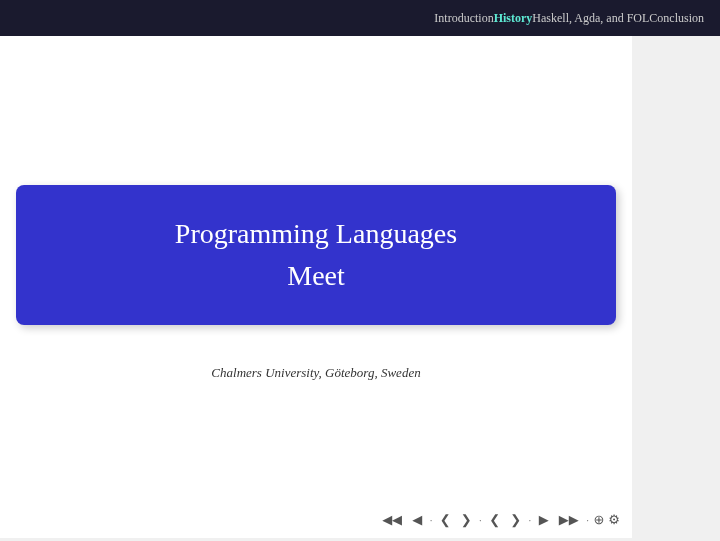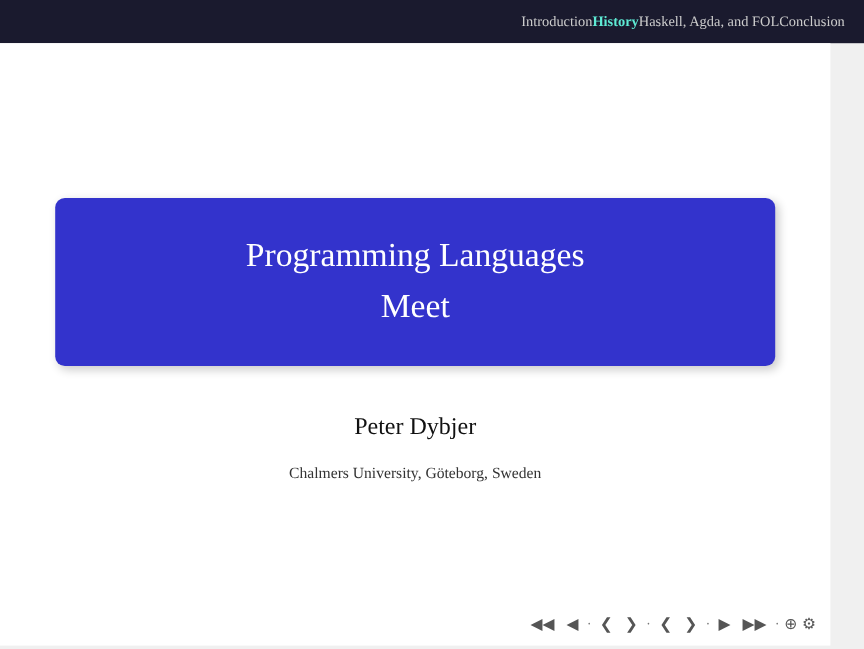"Programming Languages" .slide-container { width: 692px -> 632px }
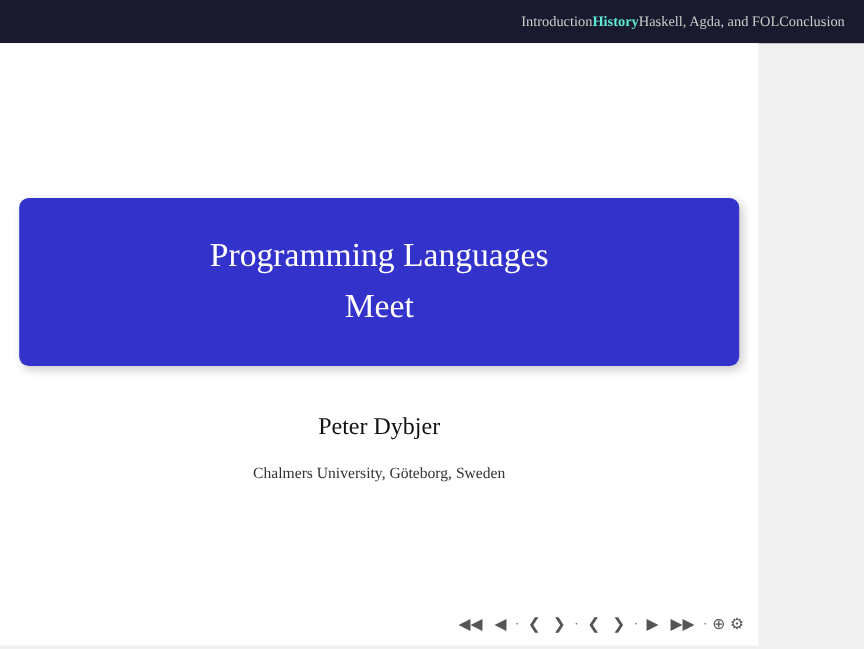"Peter Dybjer" div.author-name { html: <div>Peter Dybjer</div> -> none }
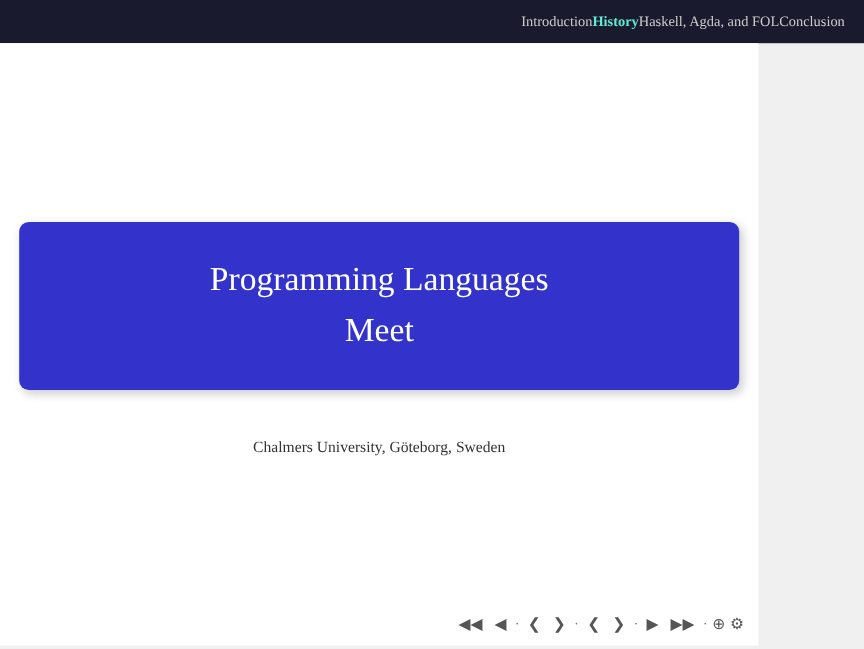"Chalmers University, Göteborg, Sweden" .institution { font-style: none -> italic }
